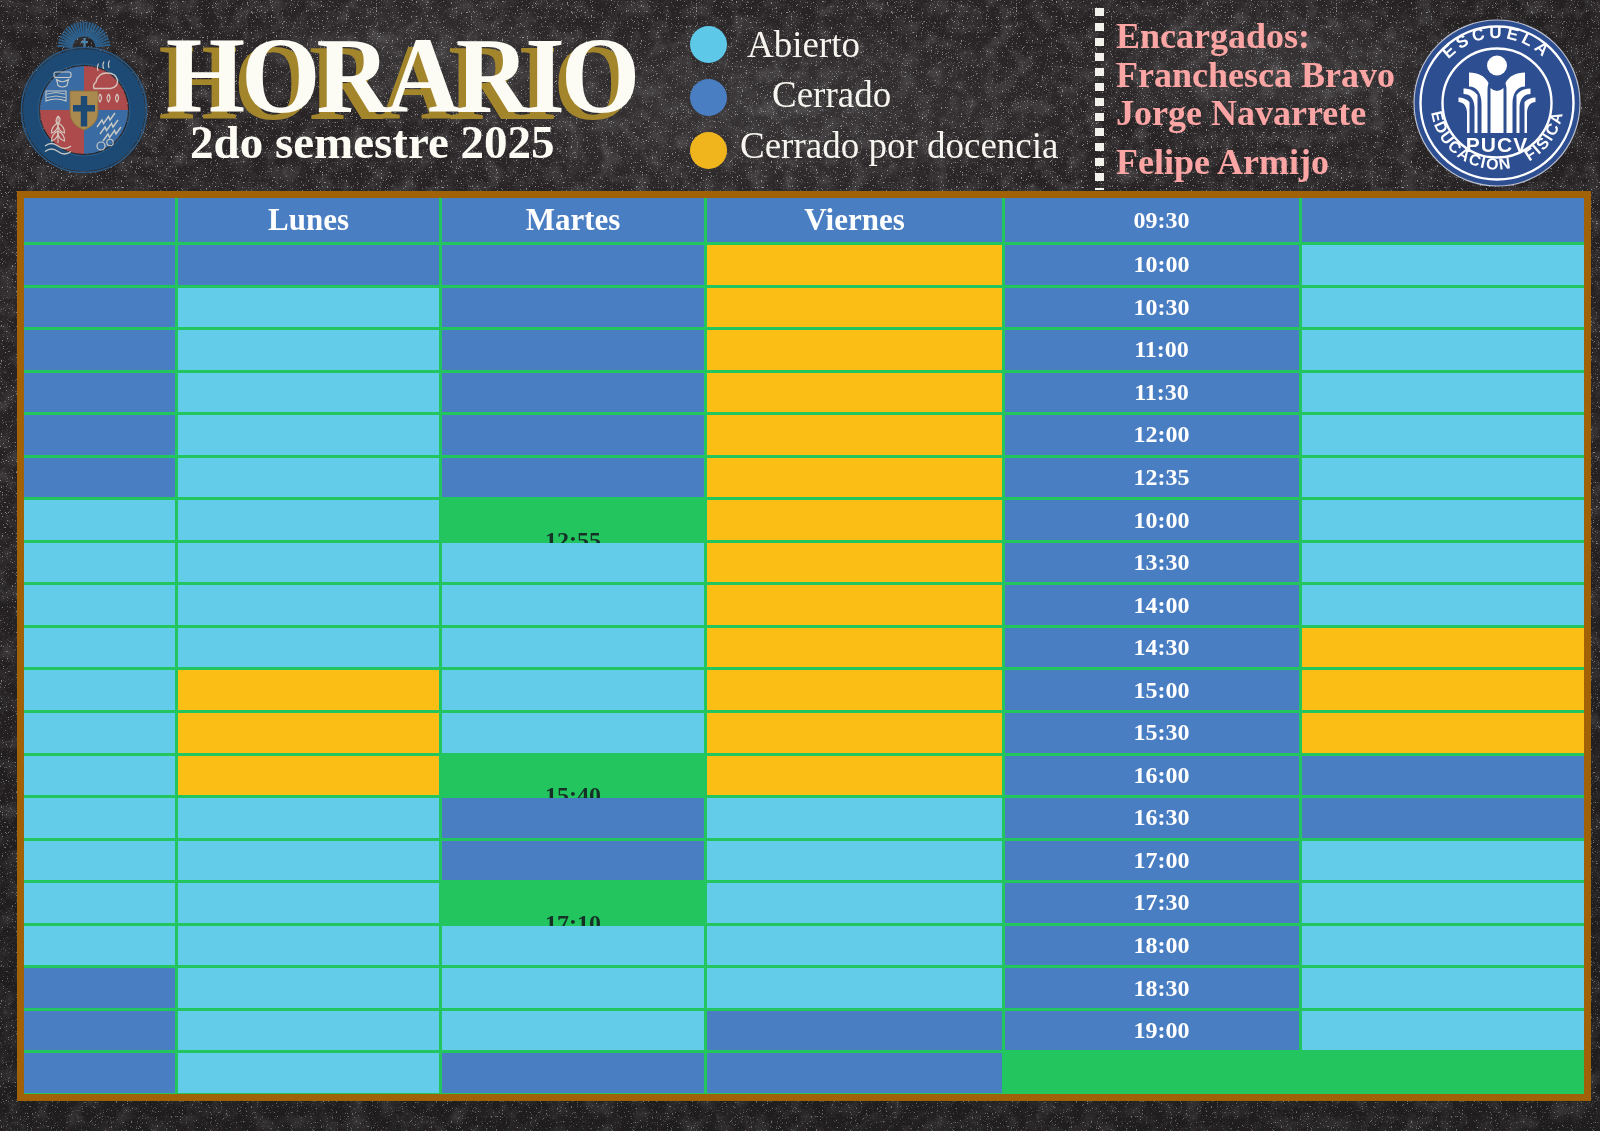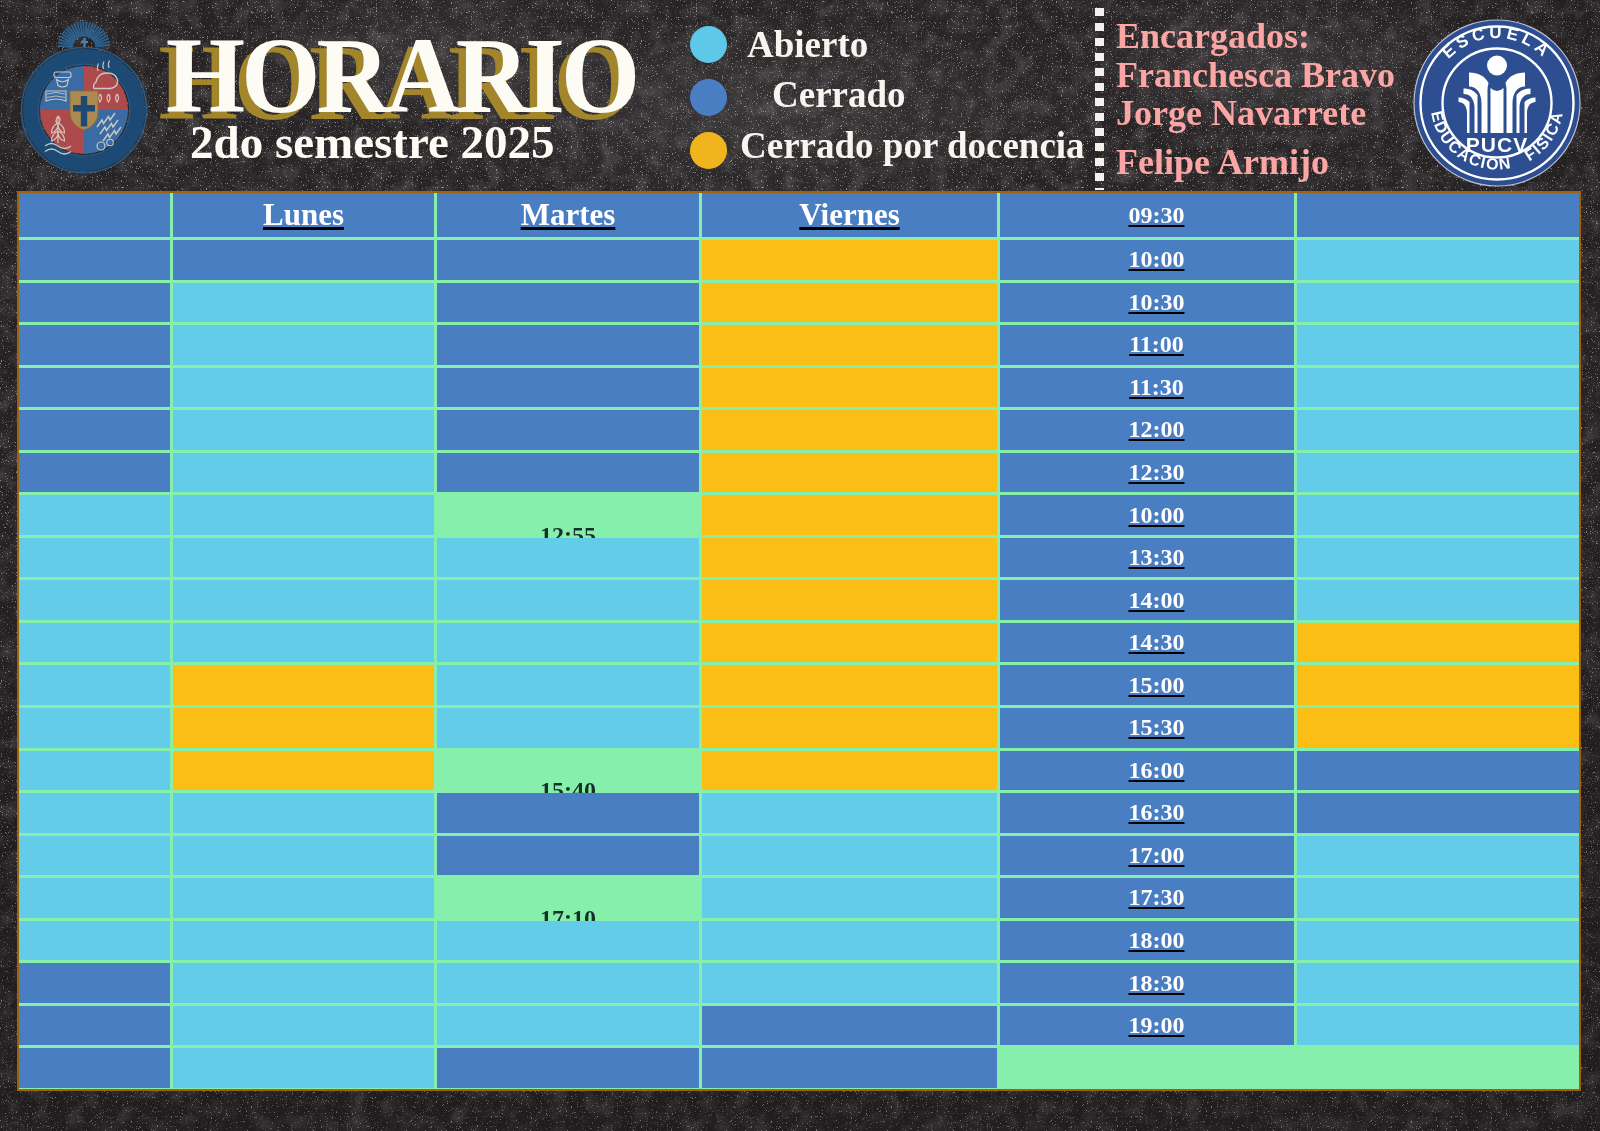"Abierto" .lgt { font-weight: bold -> normal }
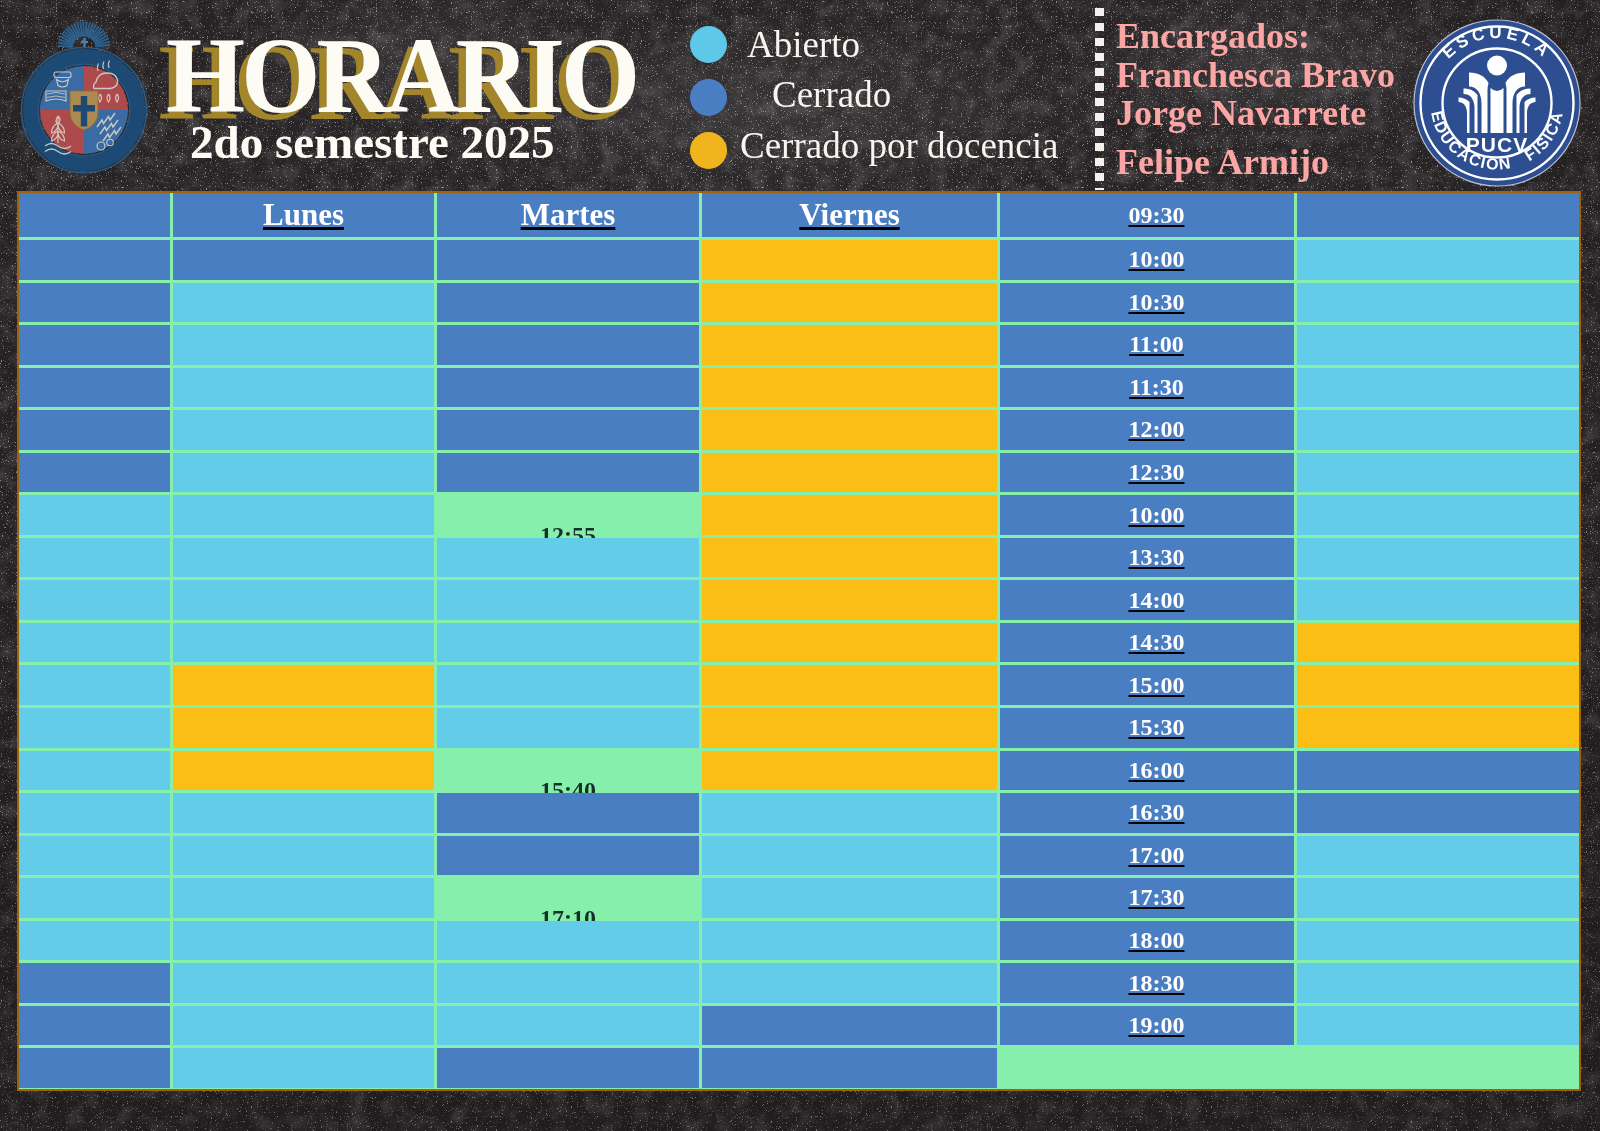"Lunes" #grid { background: #86efac -> #22c55e; border: 2px solid #a16207 -> 7px solid #a16207; text-decoration: underline -> none }
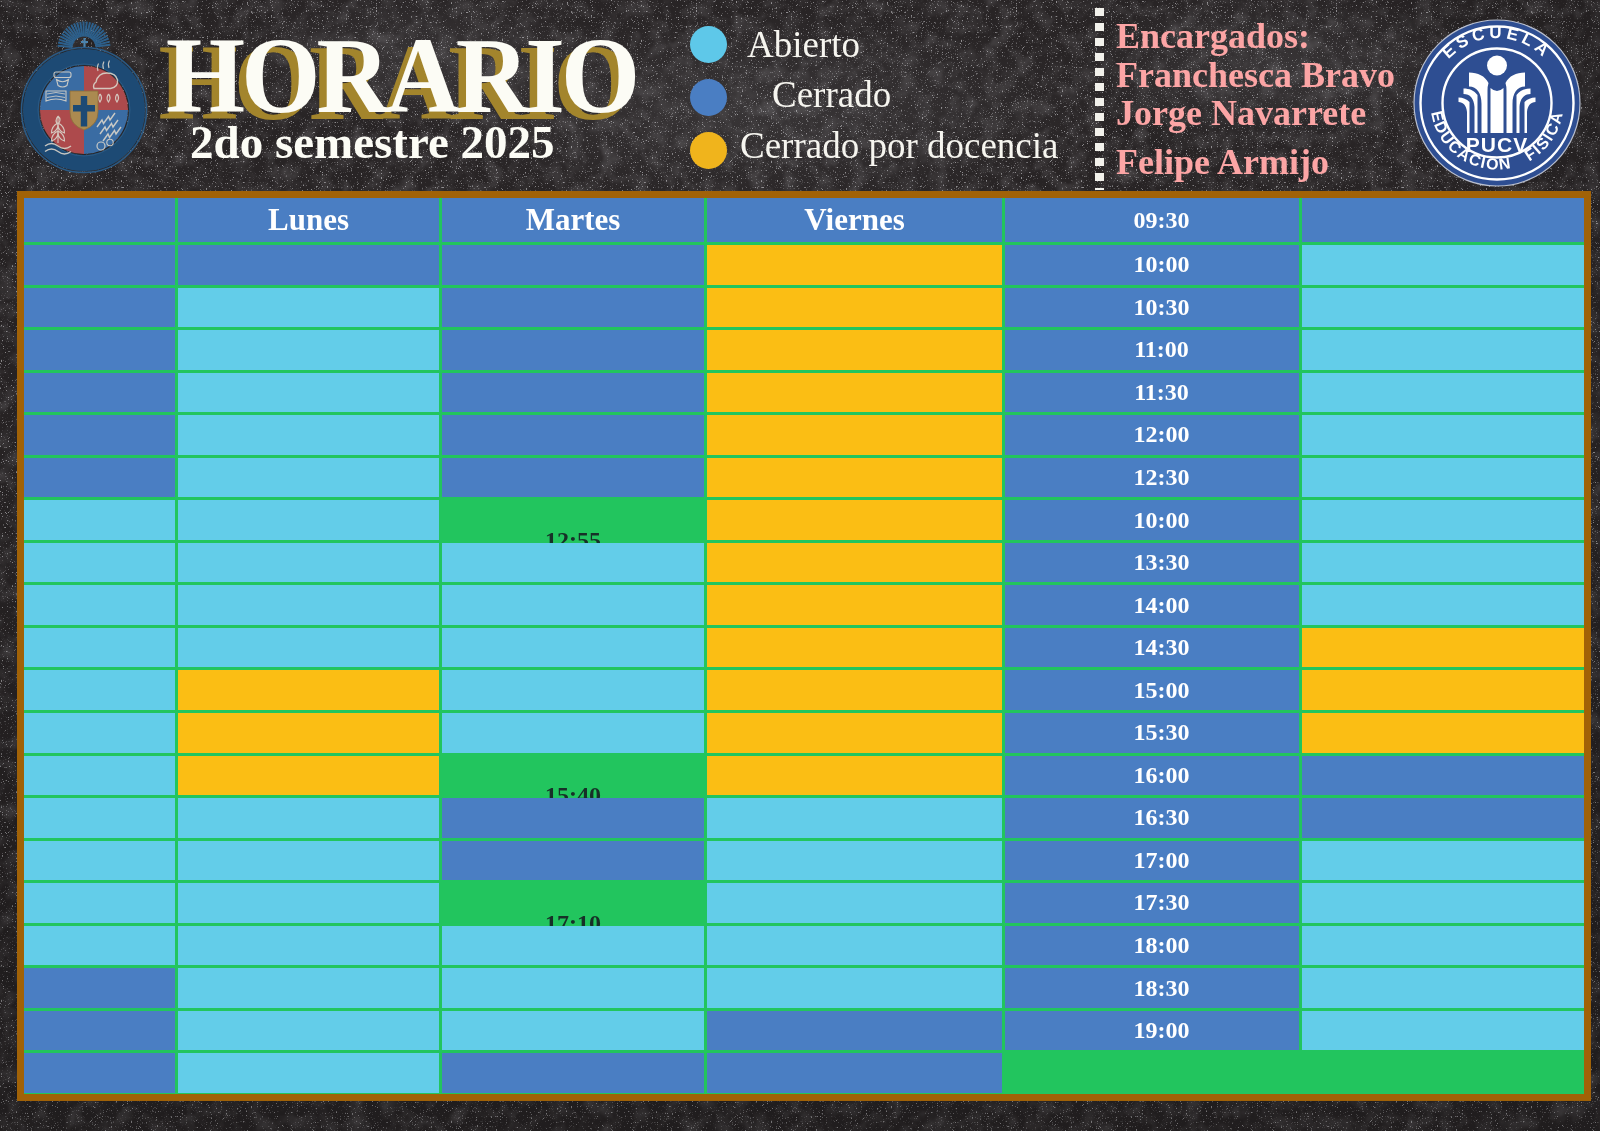"12:30" div.tm { text: 12:30 -> 12:35 }
